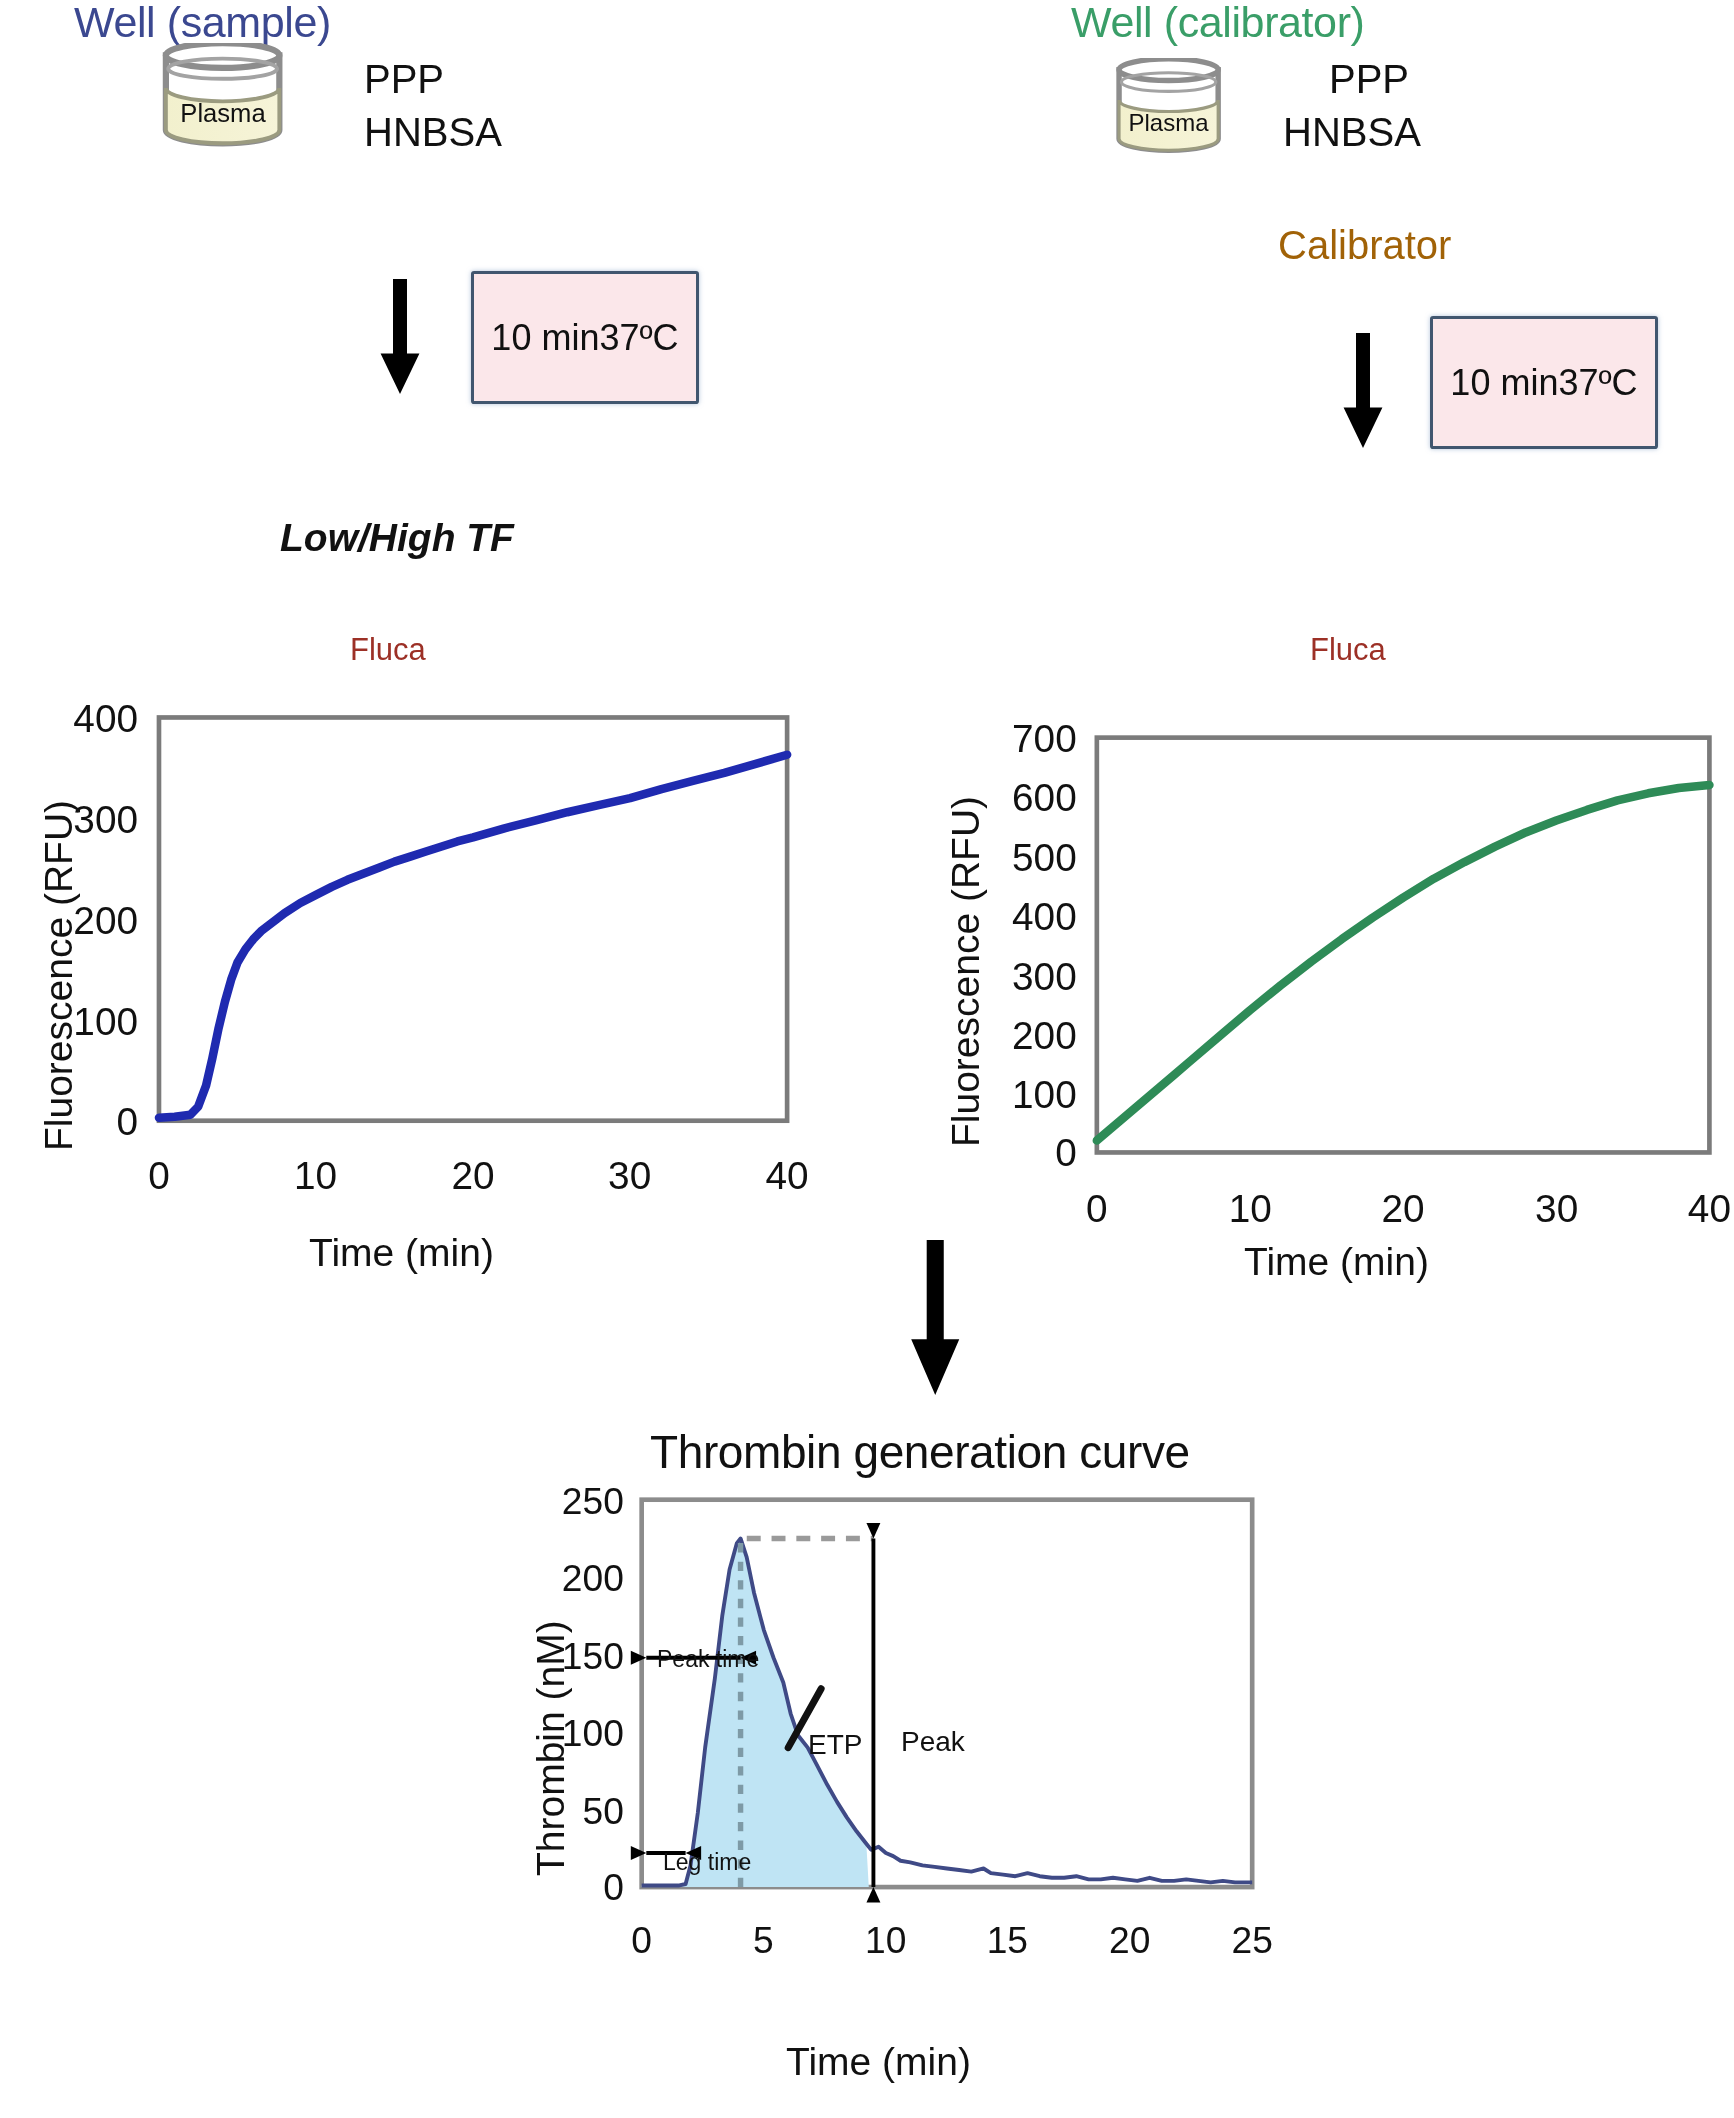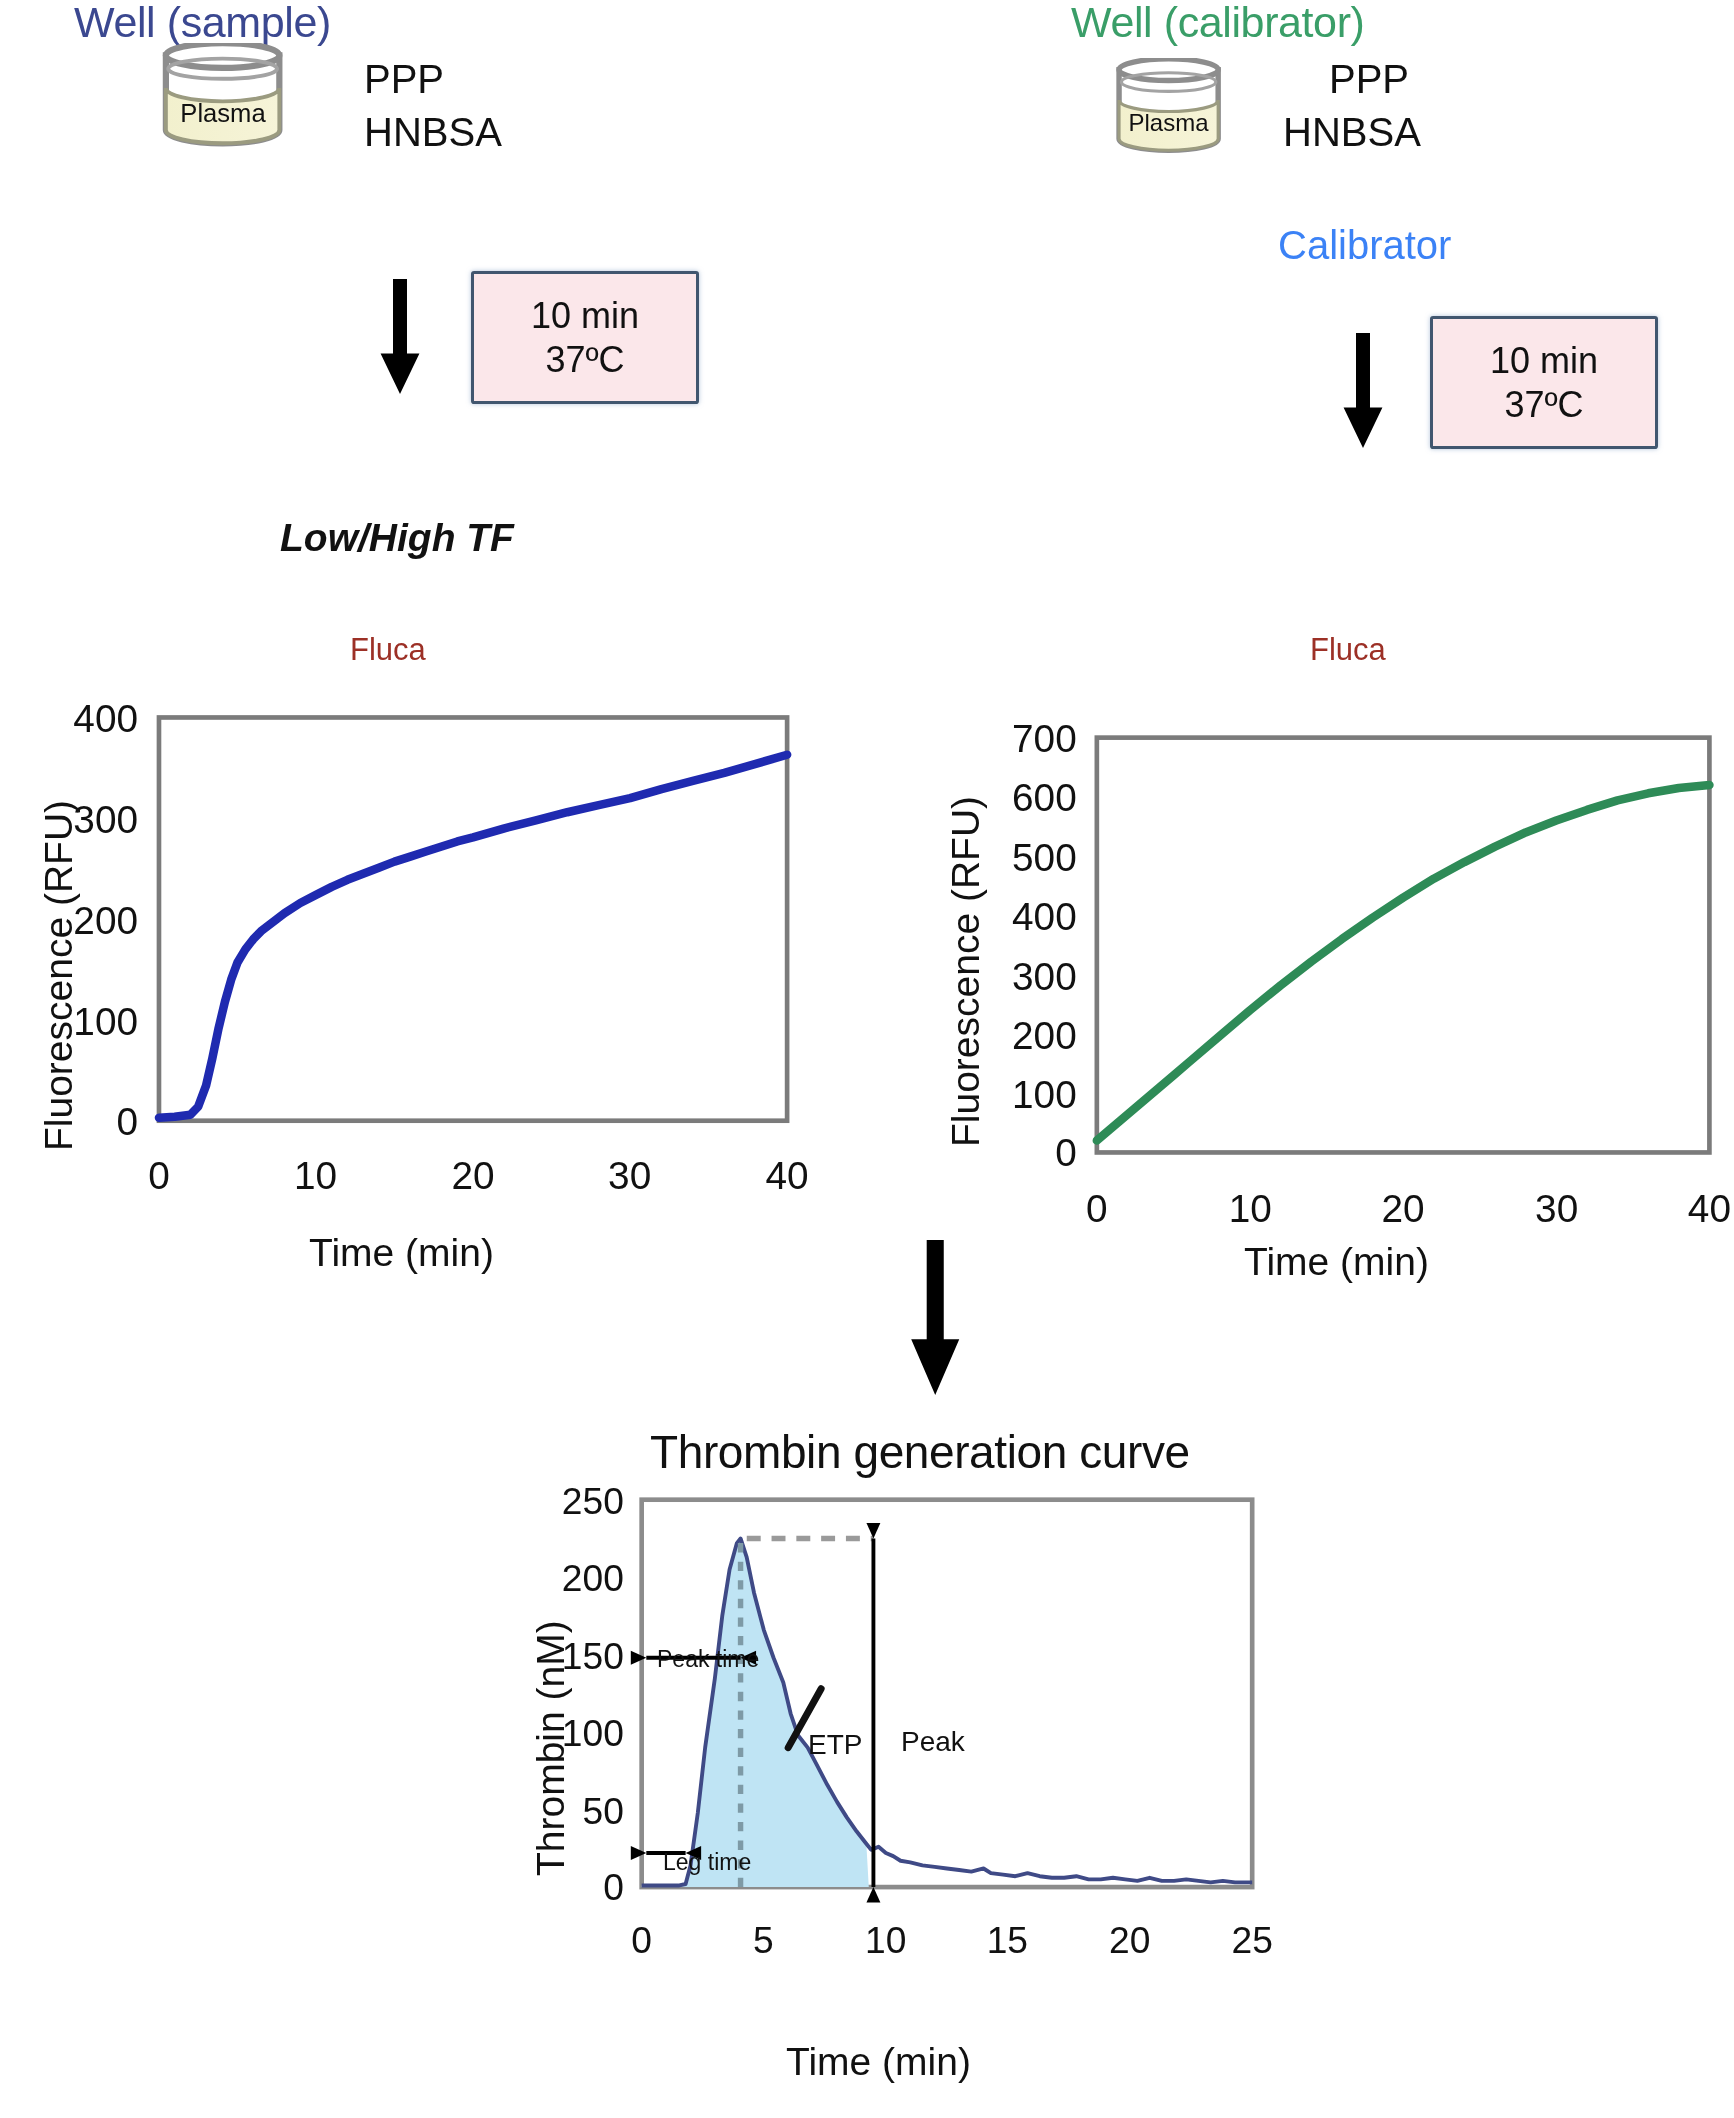"Calibrator" div.abs { color: #3b82f6 -> #a16207 }
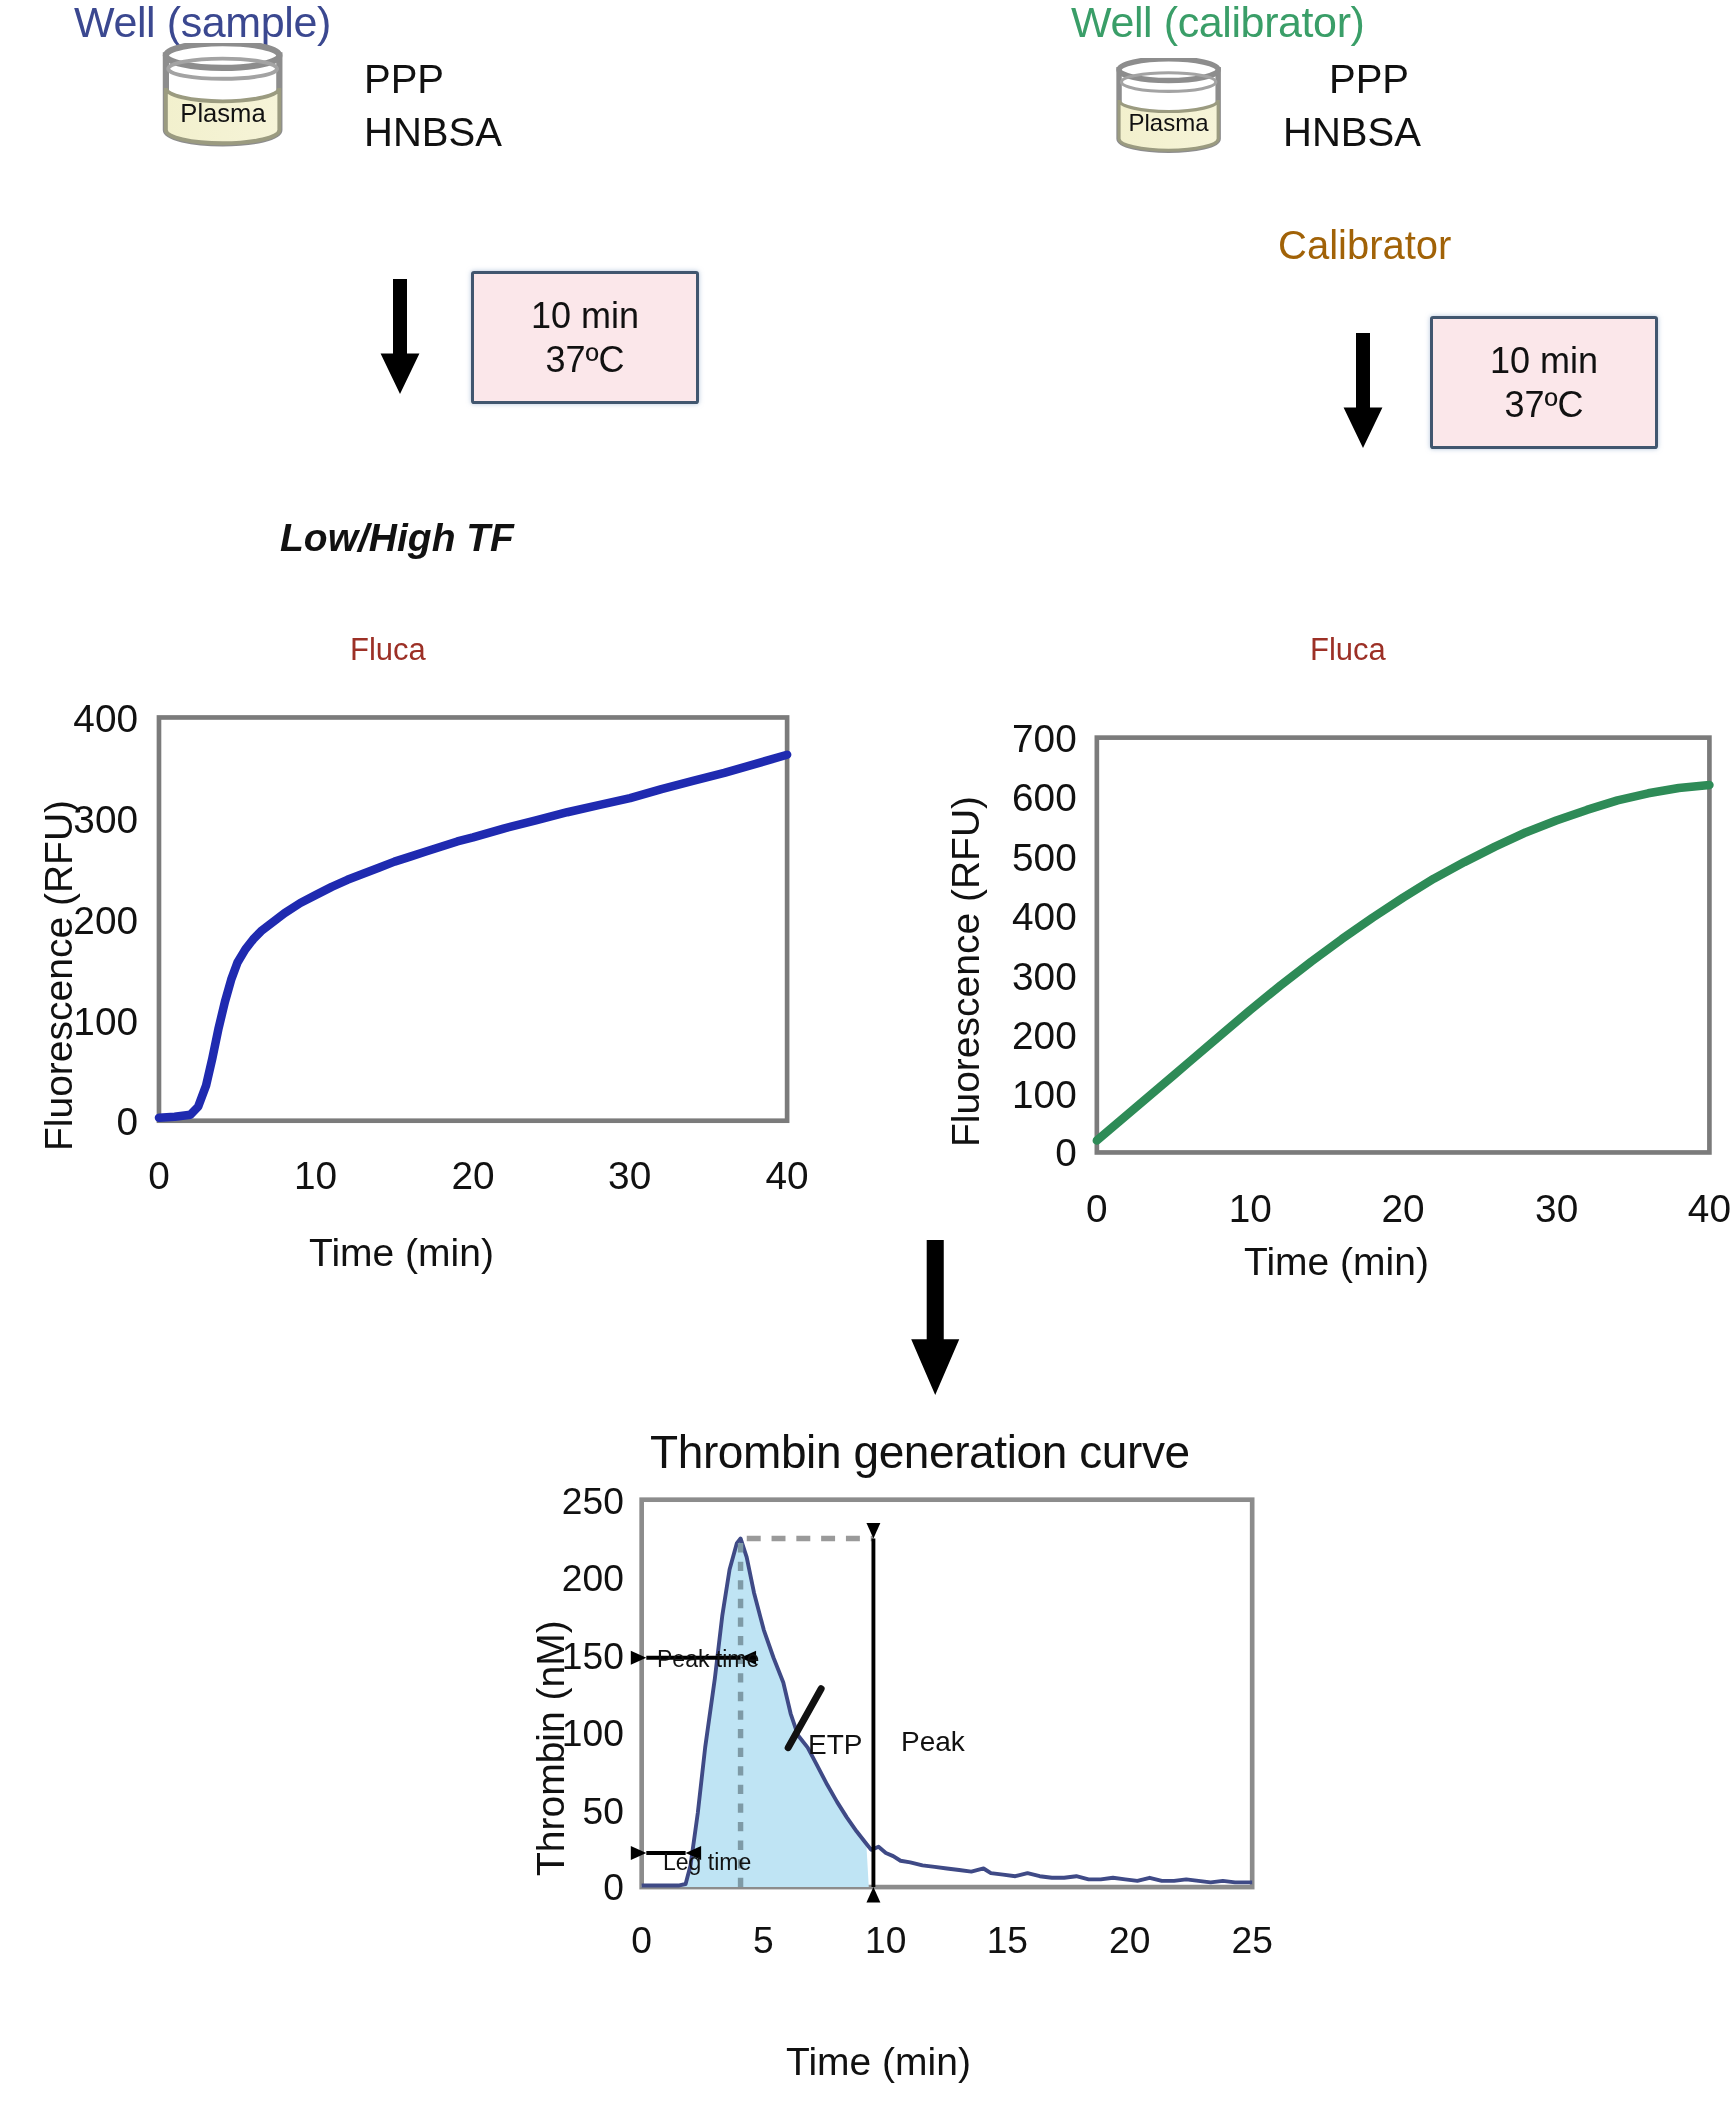"10 min" .incbox { flex-direction: column -> row }
